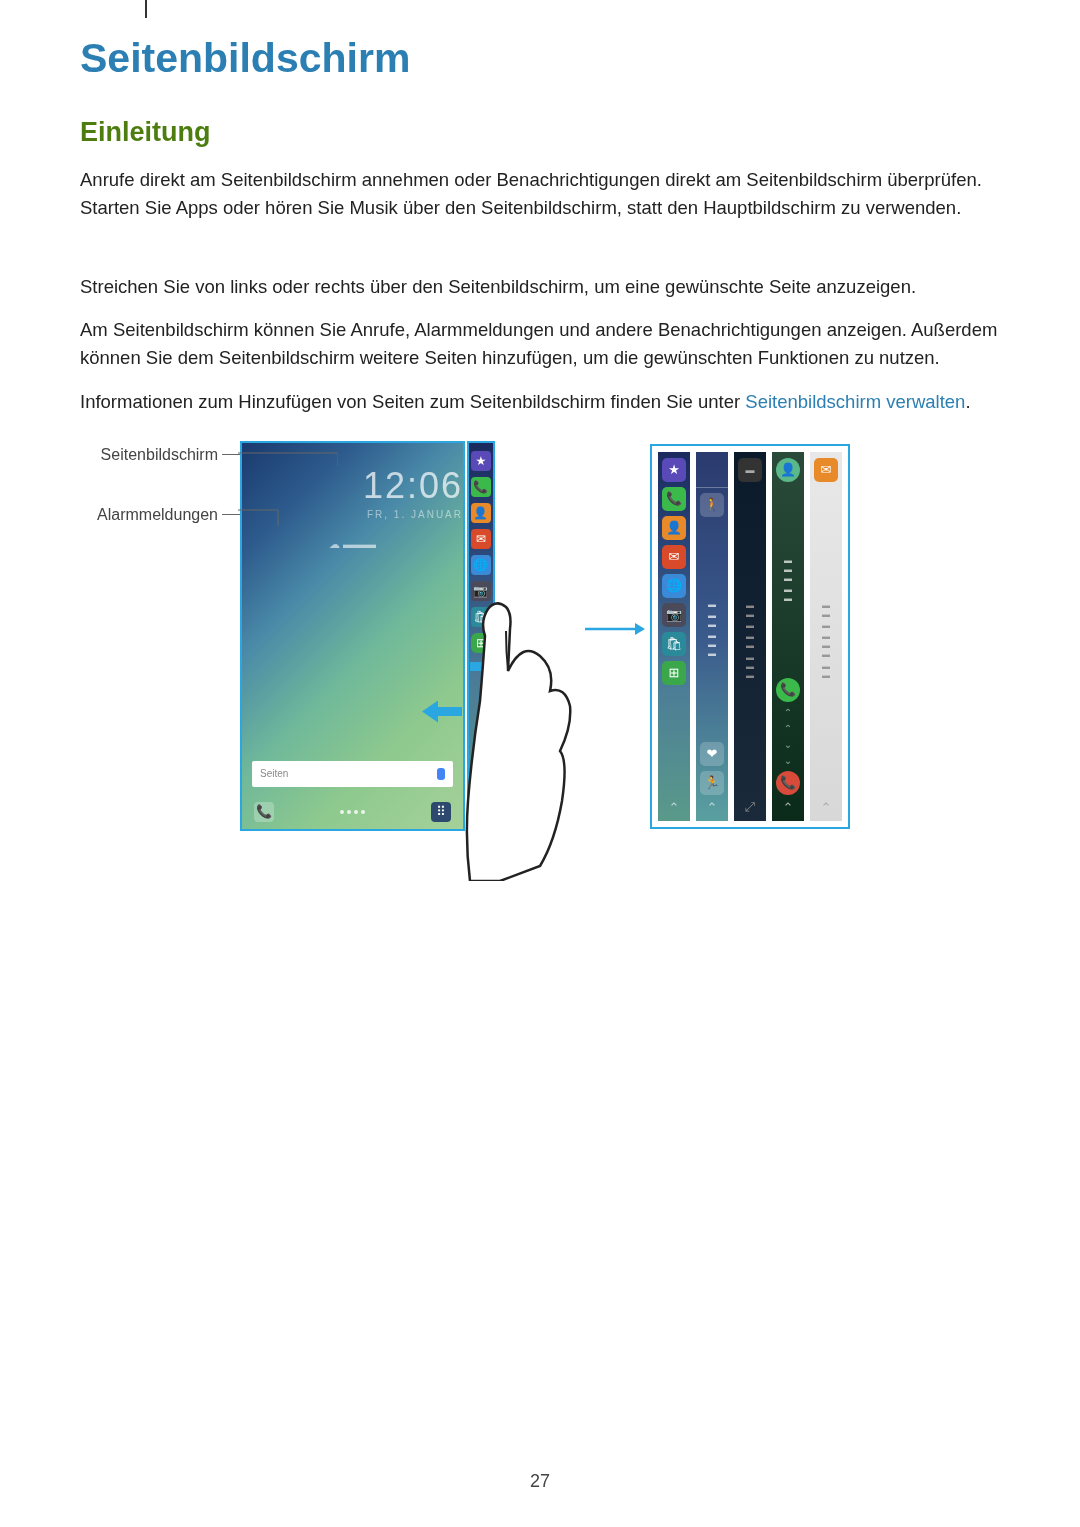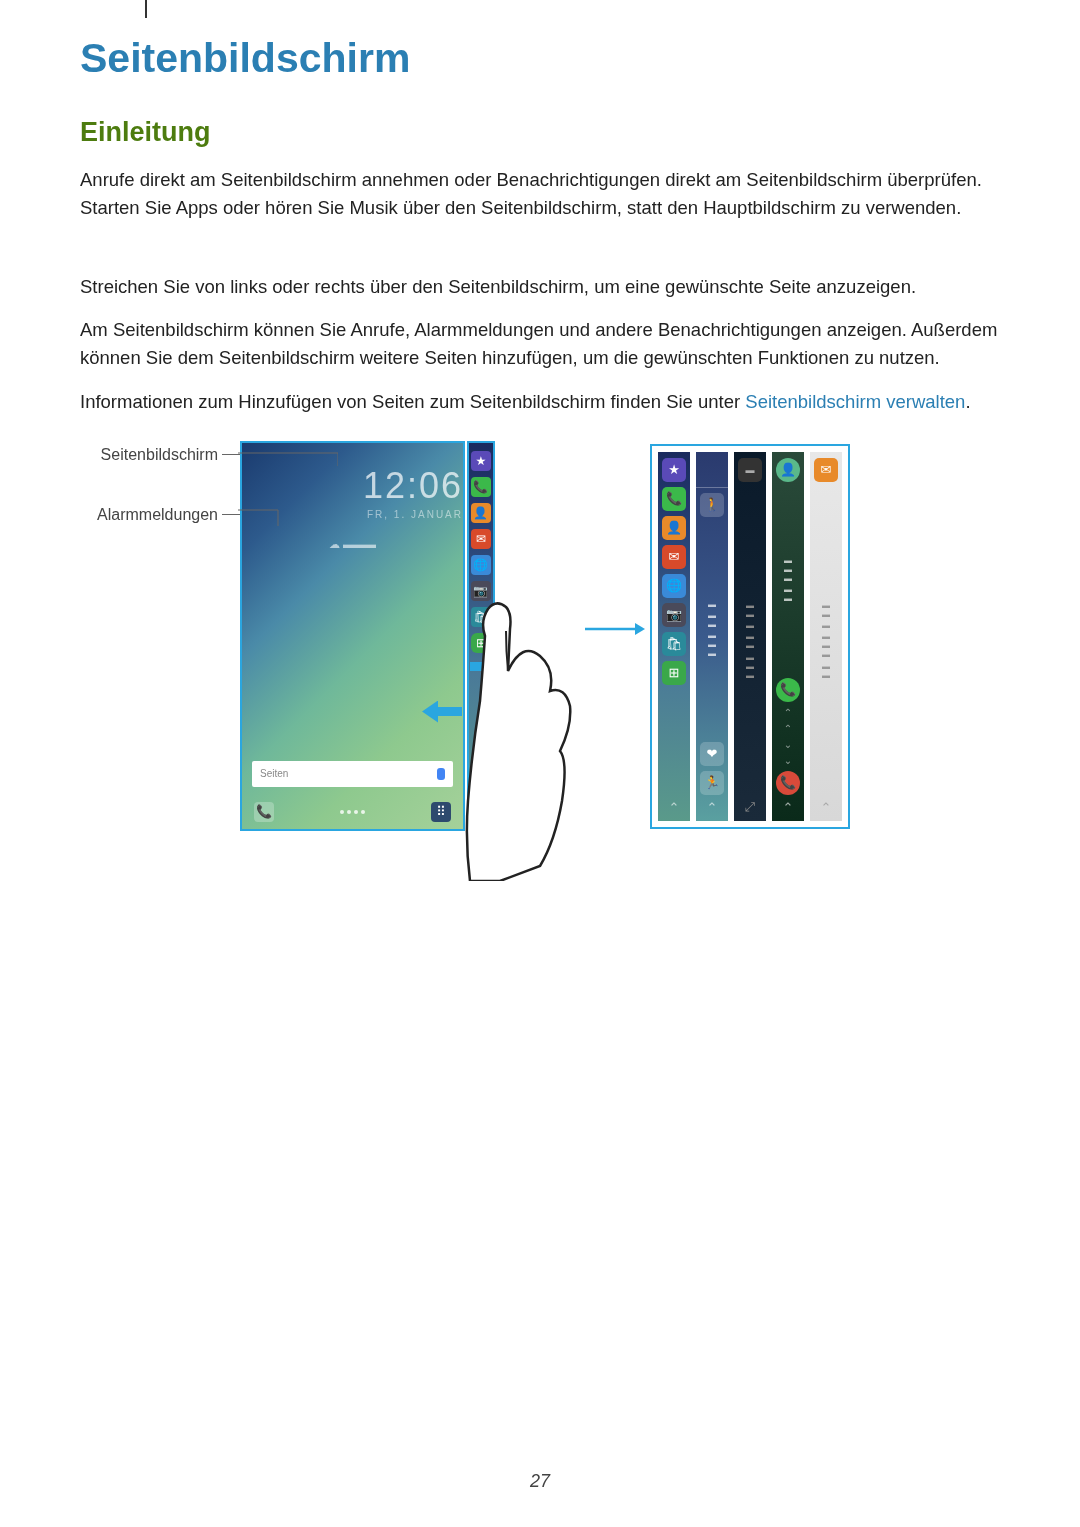"27" .page-number { font-style: italic -> none }
